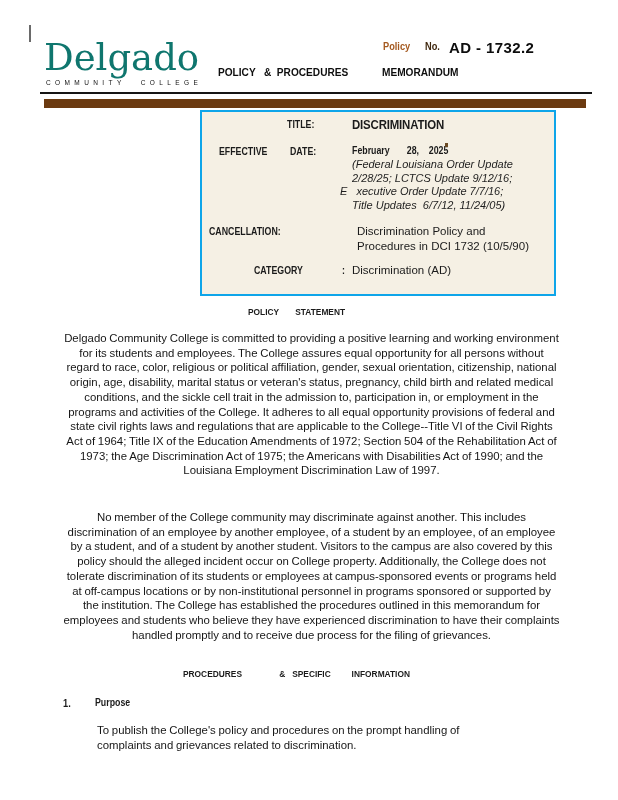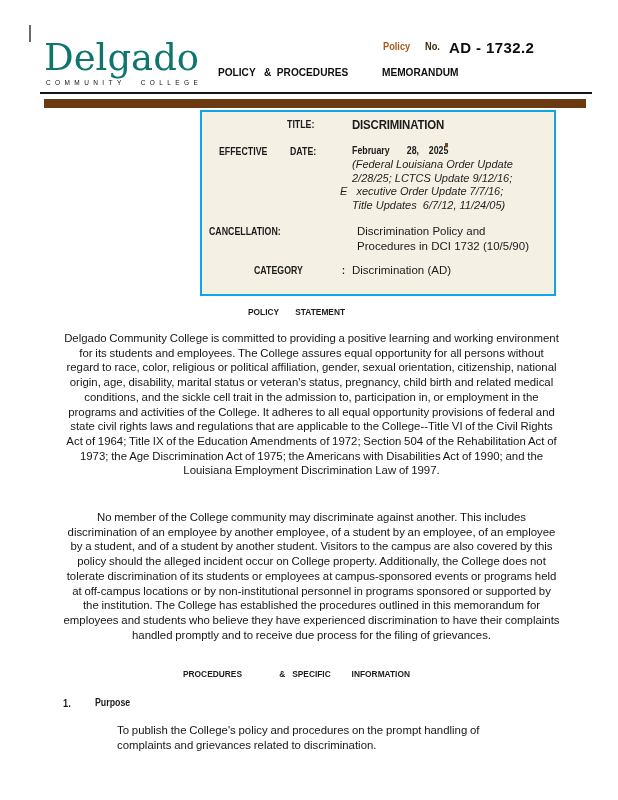"To publish the College's policy" .item-body { margin-left: 20px -> none }
